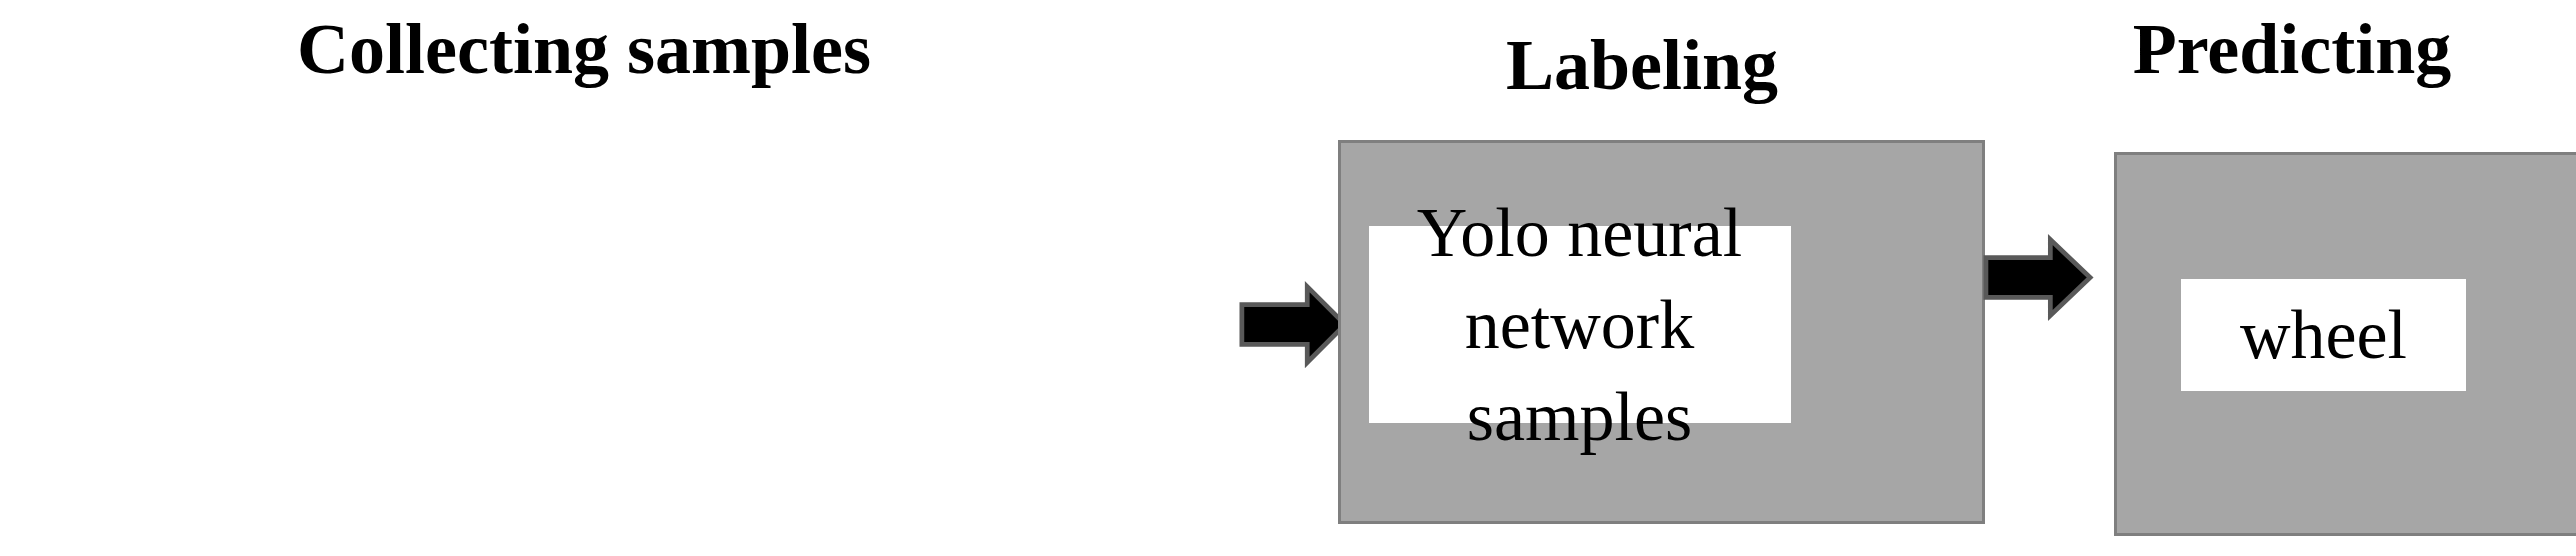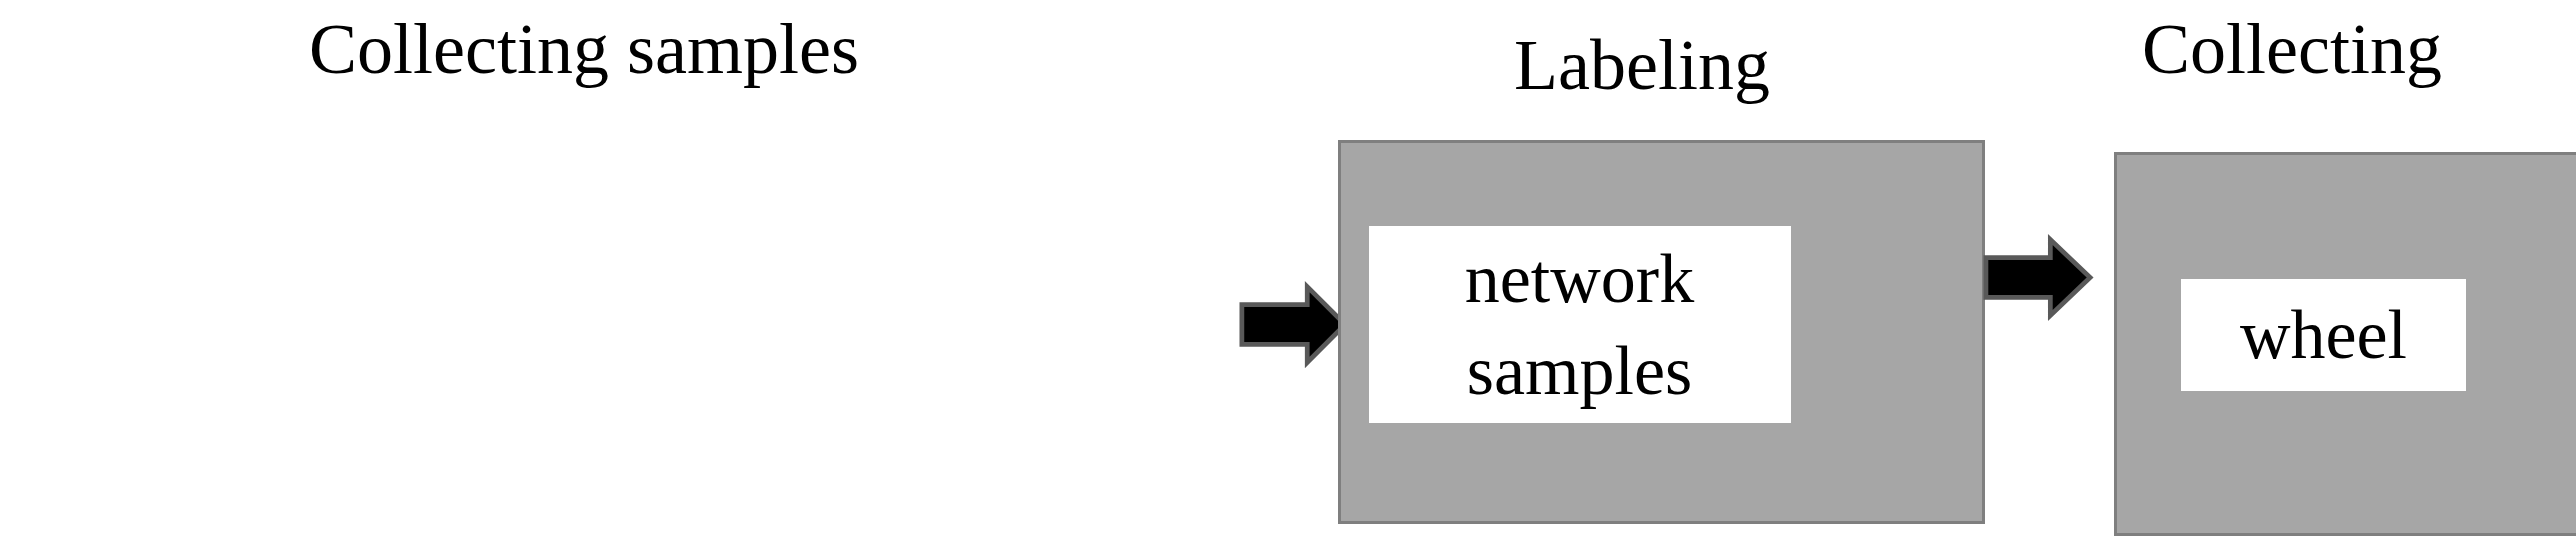"Collecting samples" .stage-title { font-weight: none -> bold }
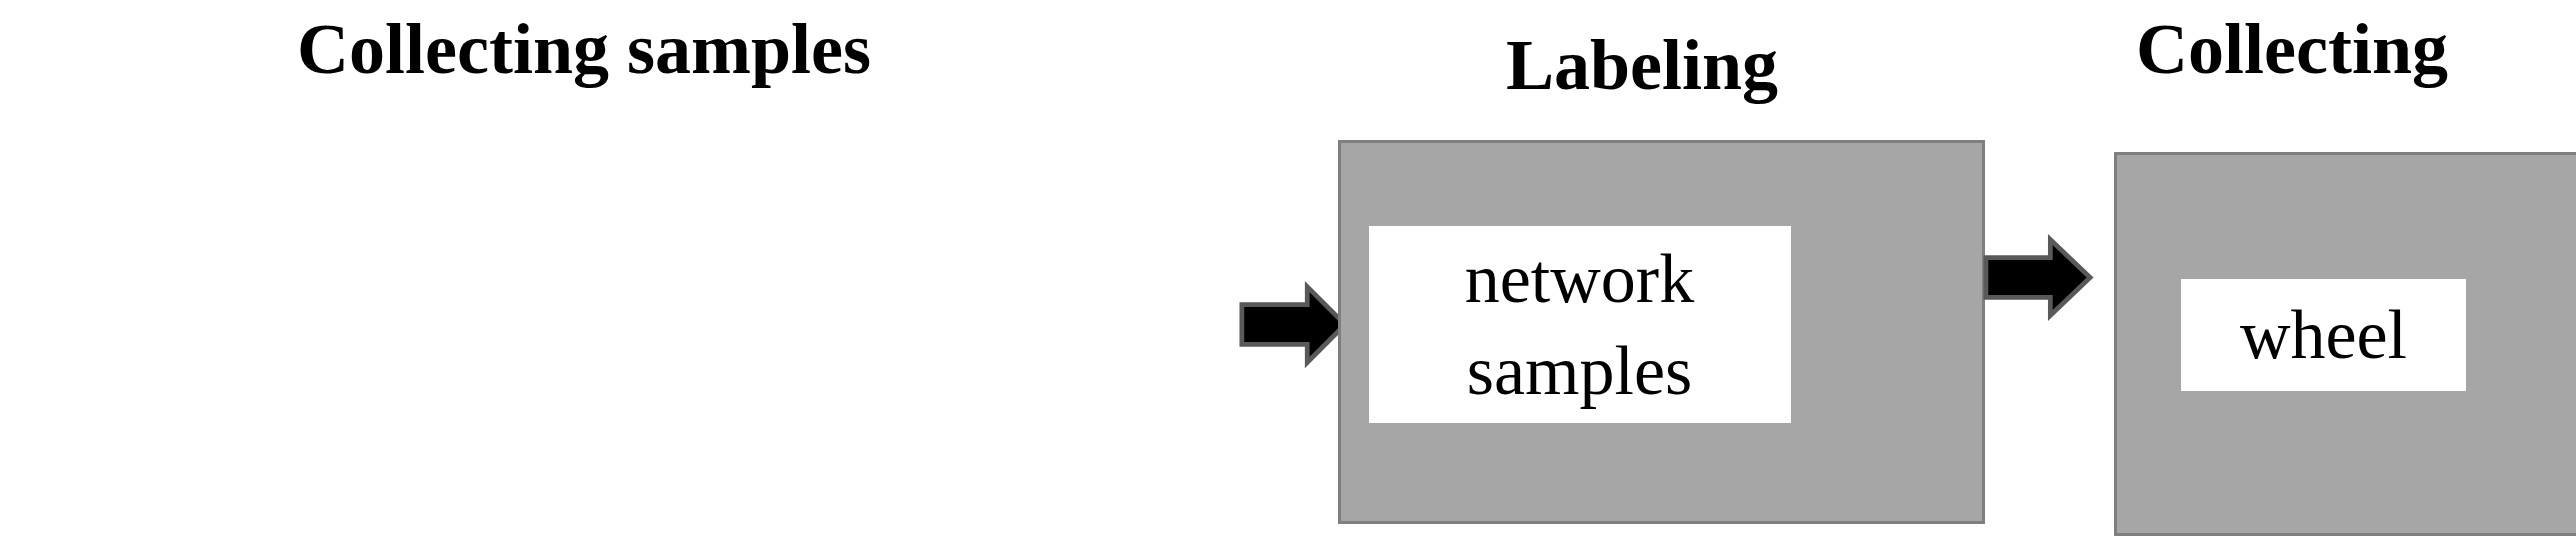"Collecting" div.stage-title { text: Collecting -> Predicting }
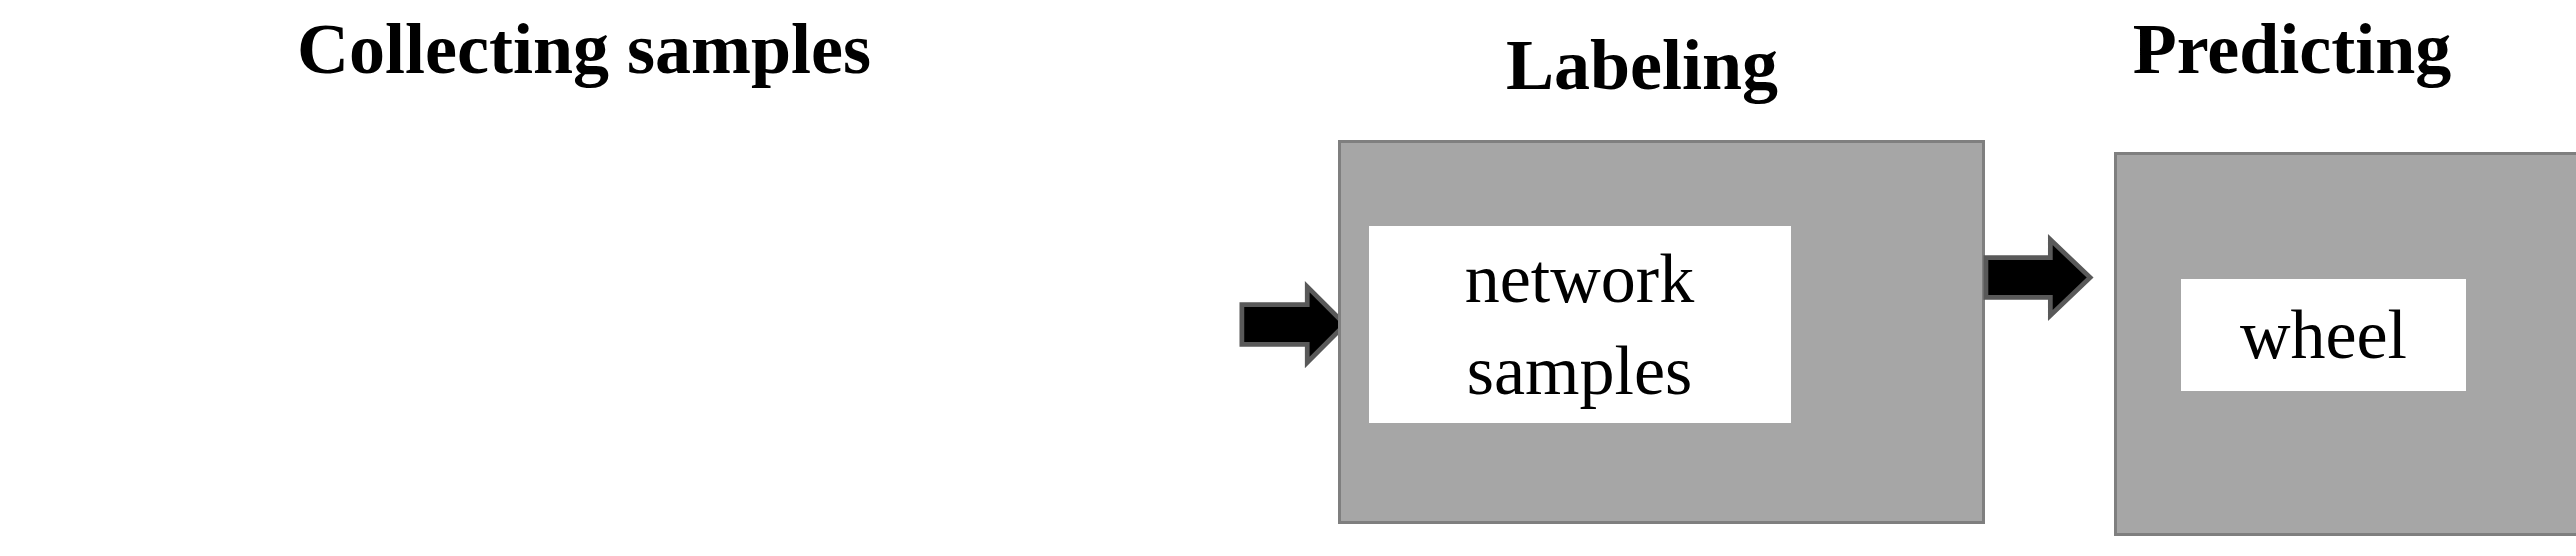"Yolo neural" div.line { html: none -> <div>Yolo neural</div> }
